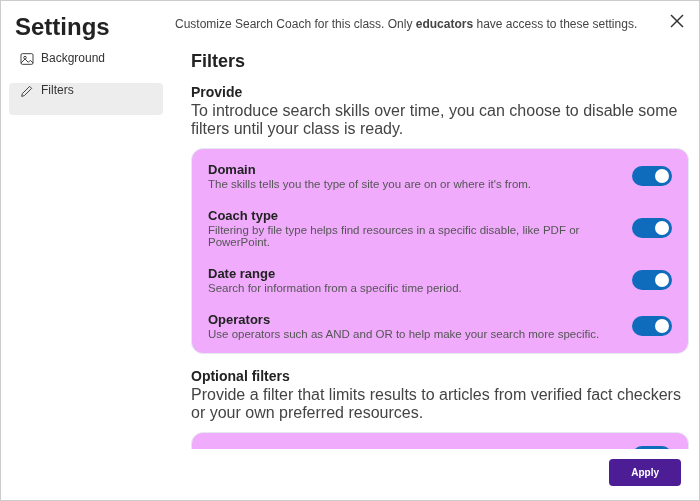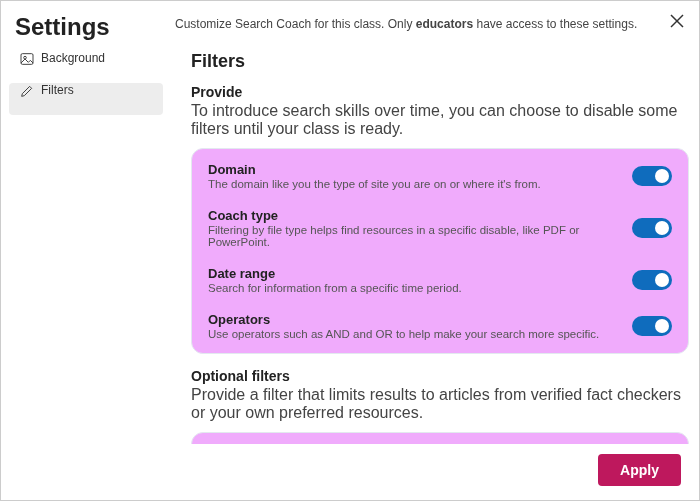"The domain like you the" div.row-desc { text: domain like -> skills tells }
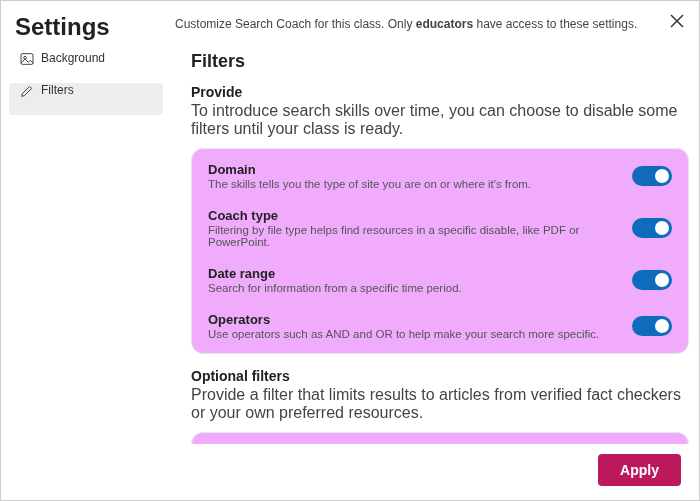"Apply" .apply { background: #be185d -> #4c1d95; font-size: 14px -> 10px }
